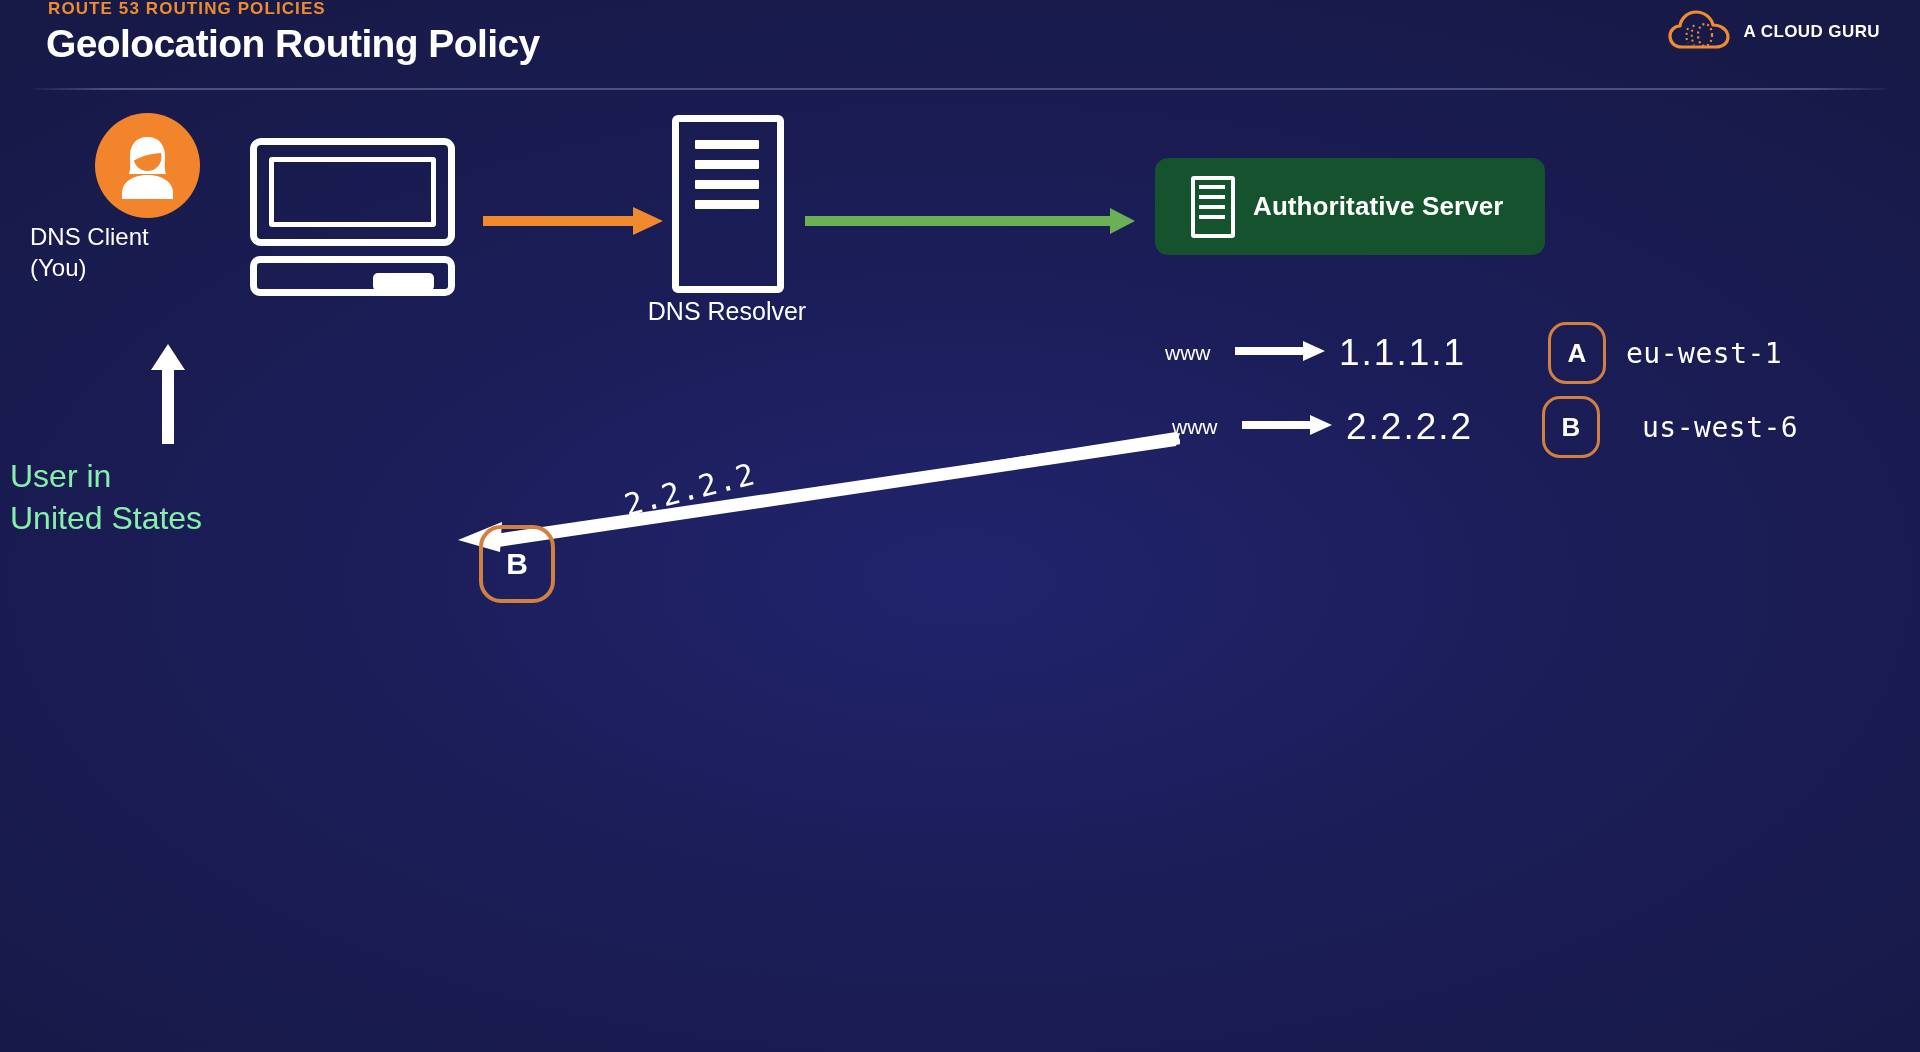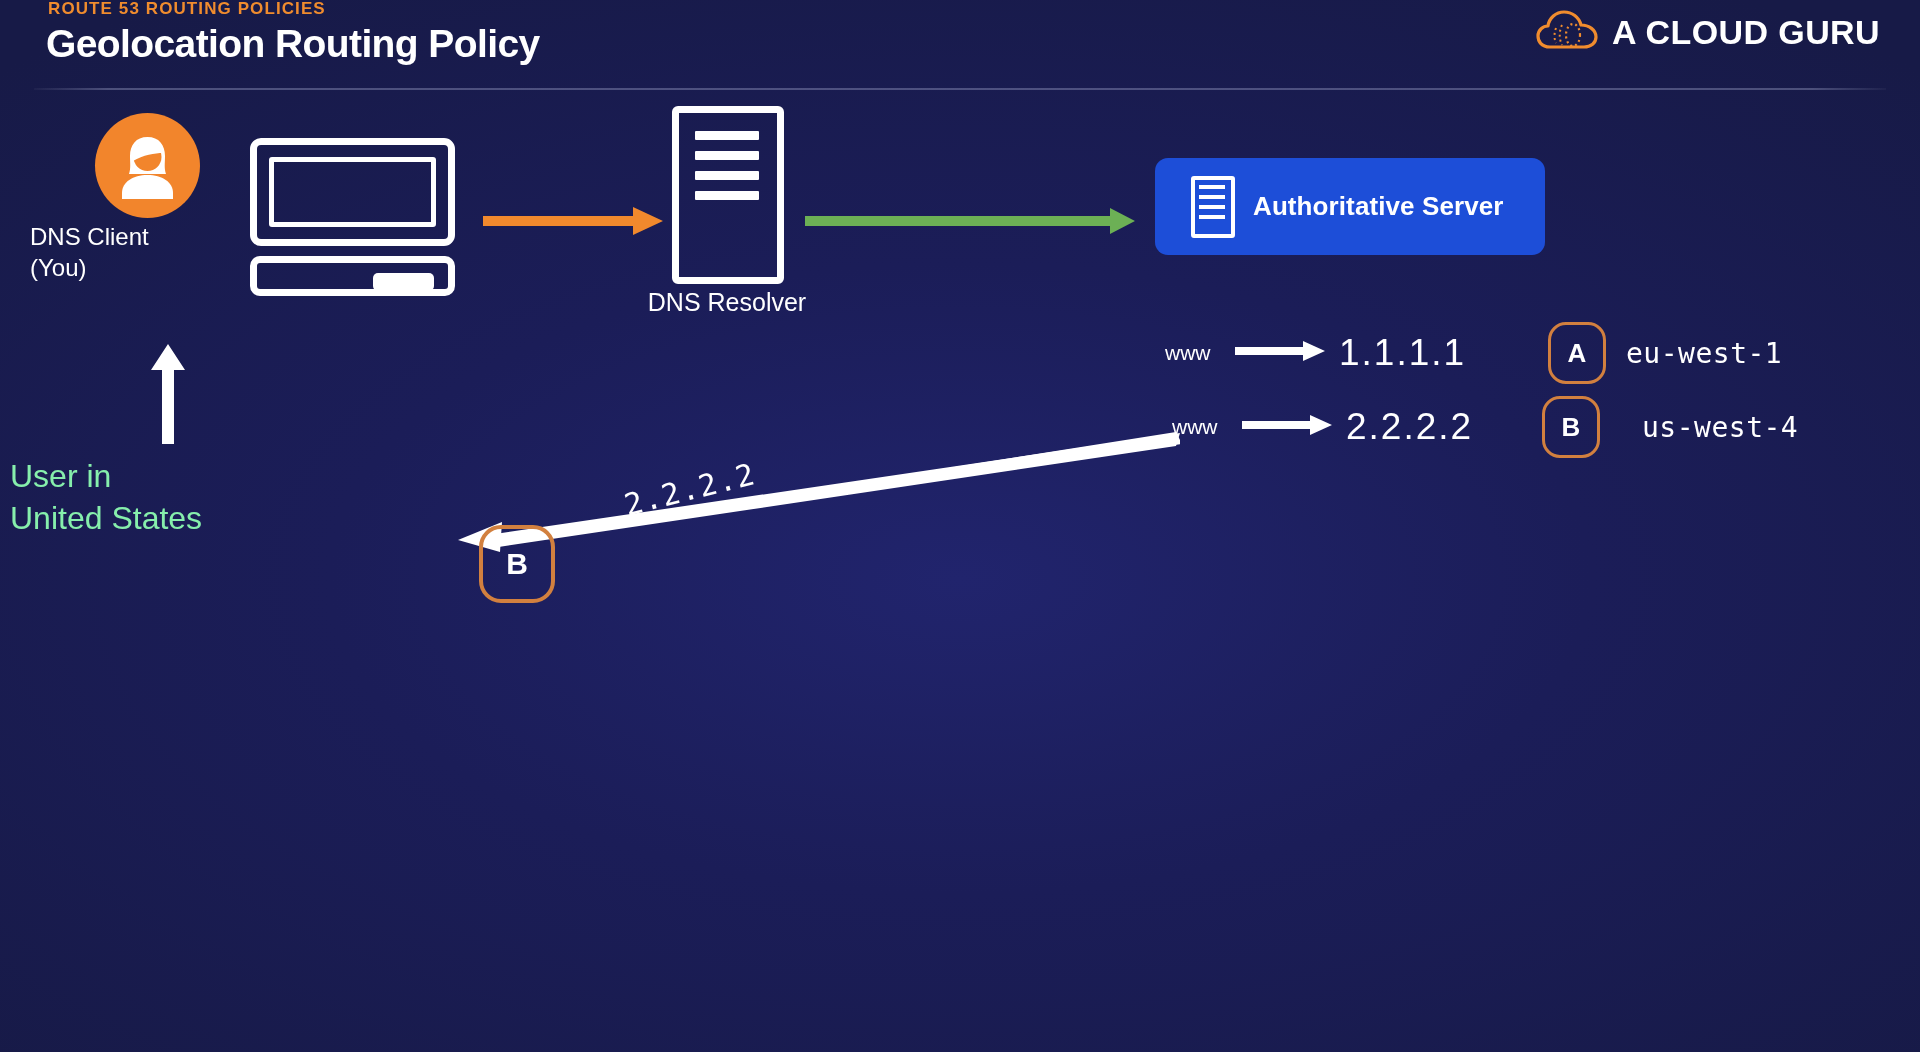"A CLOUD GURU" #brand-text { font-size: 34px -> 17px }
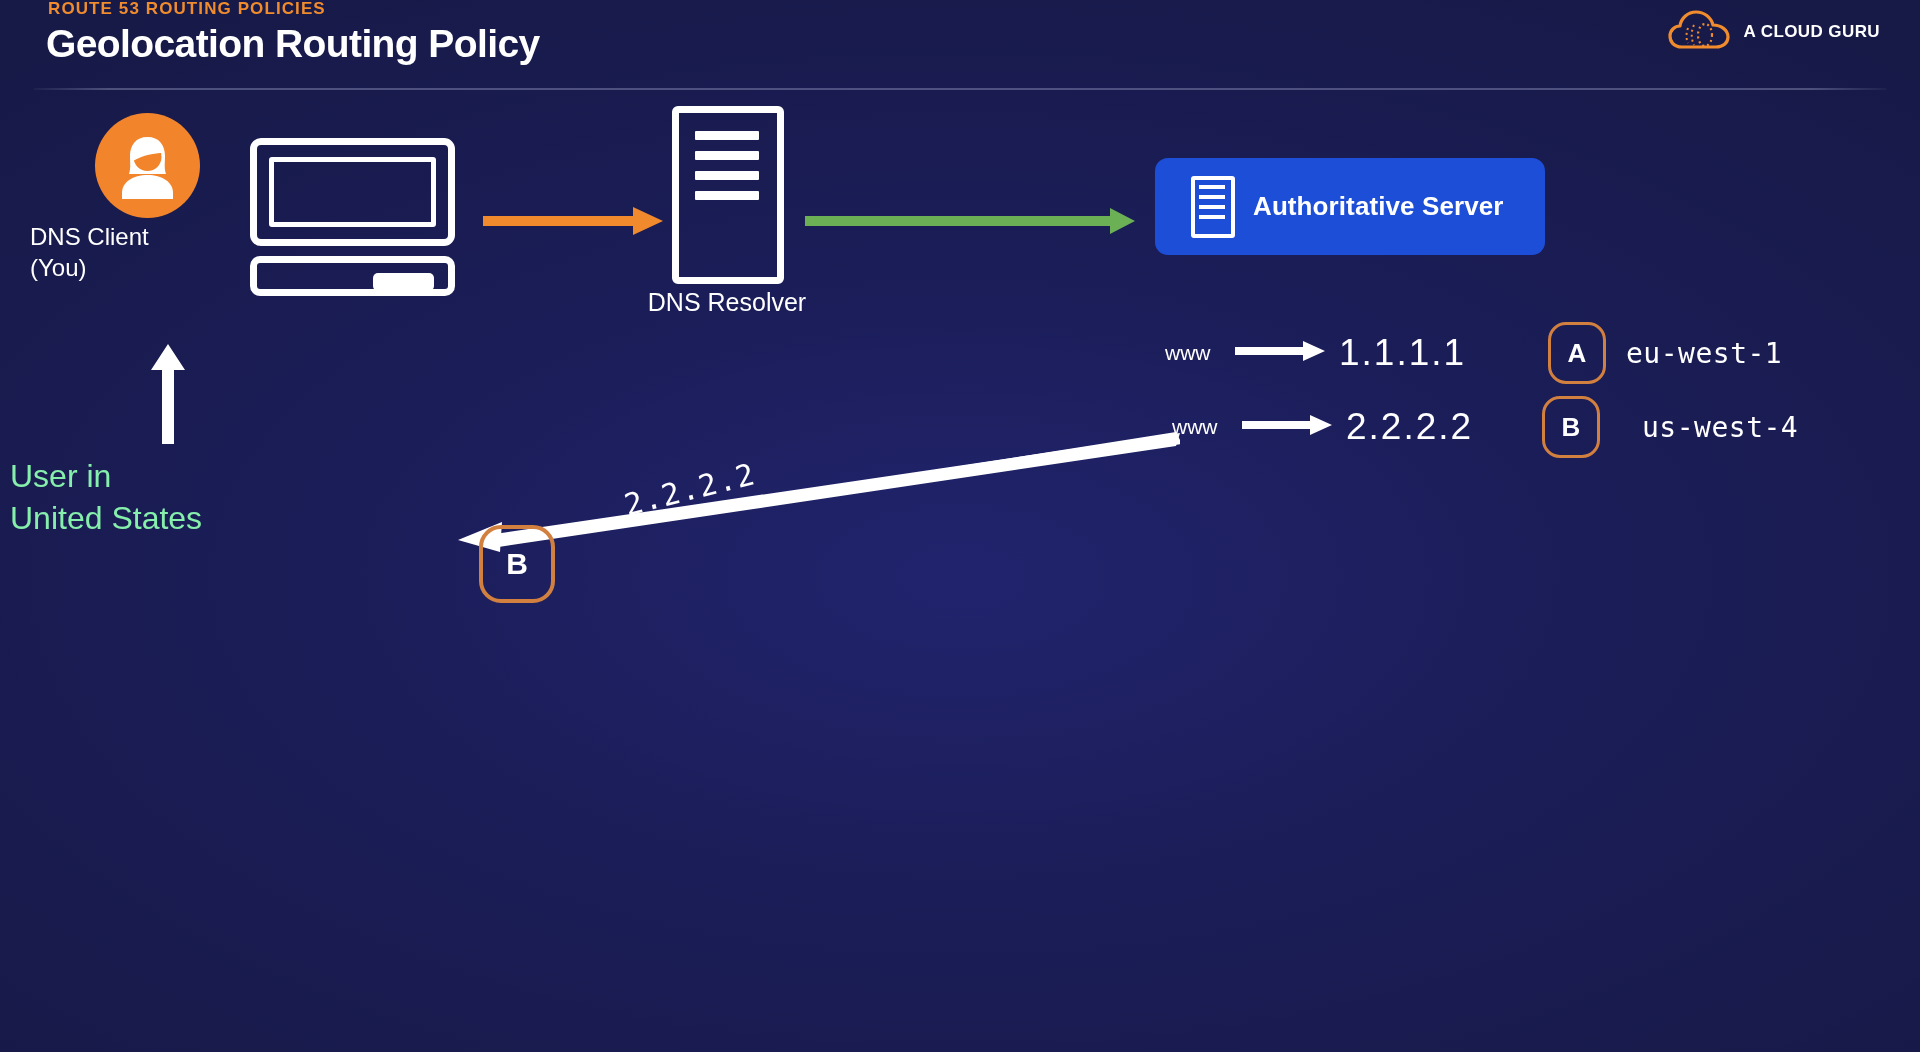"Authoritative Server" #auth-server { background: #1d4ed8 -> #14532d }
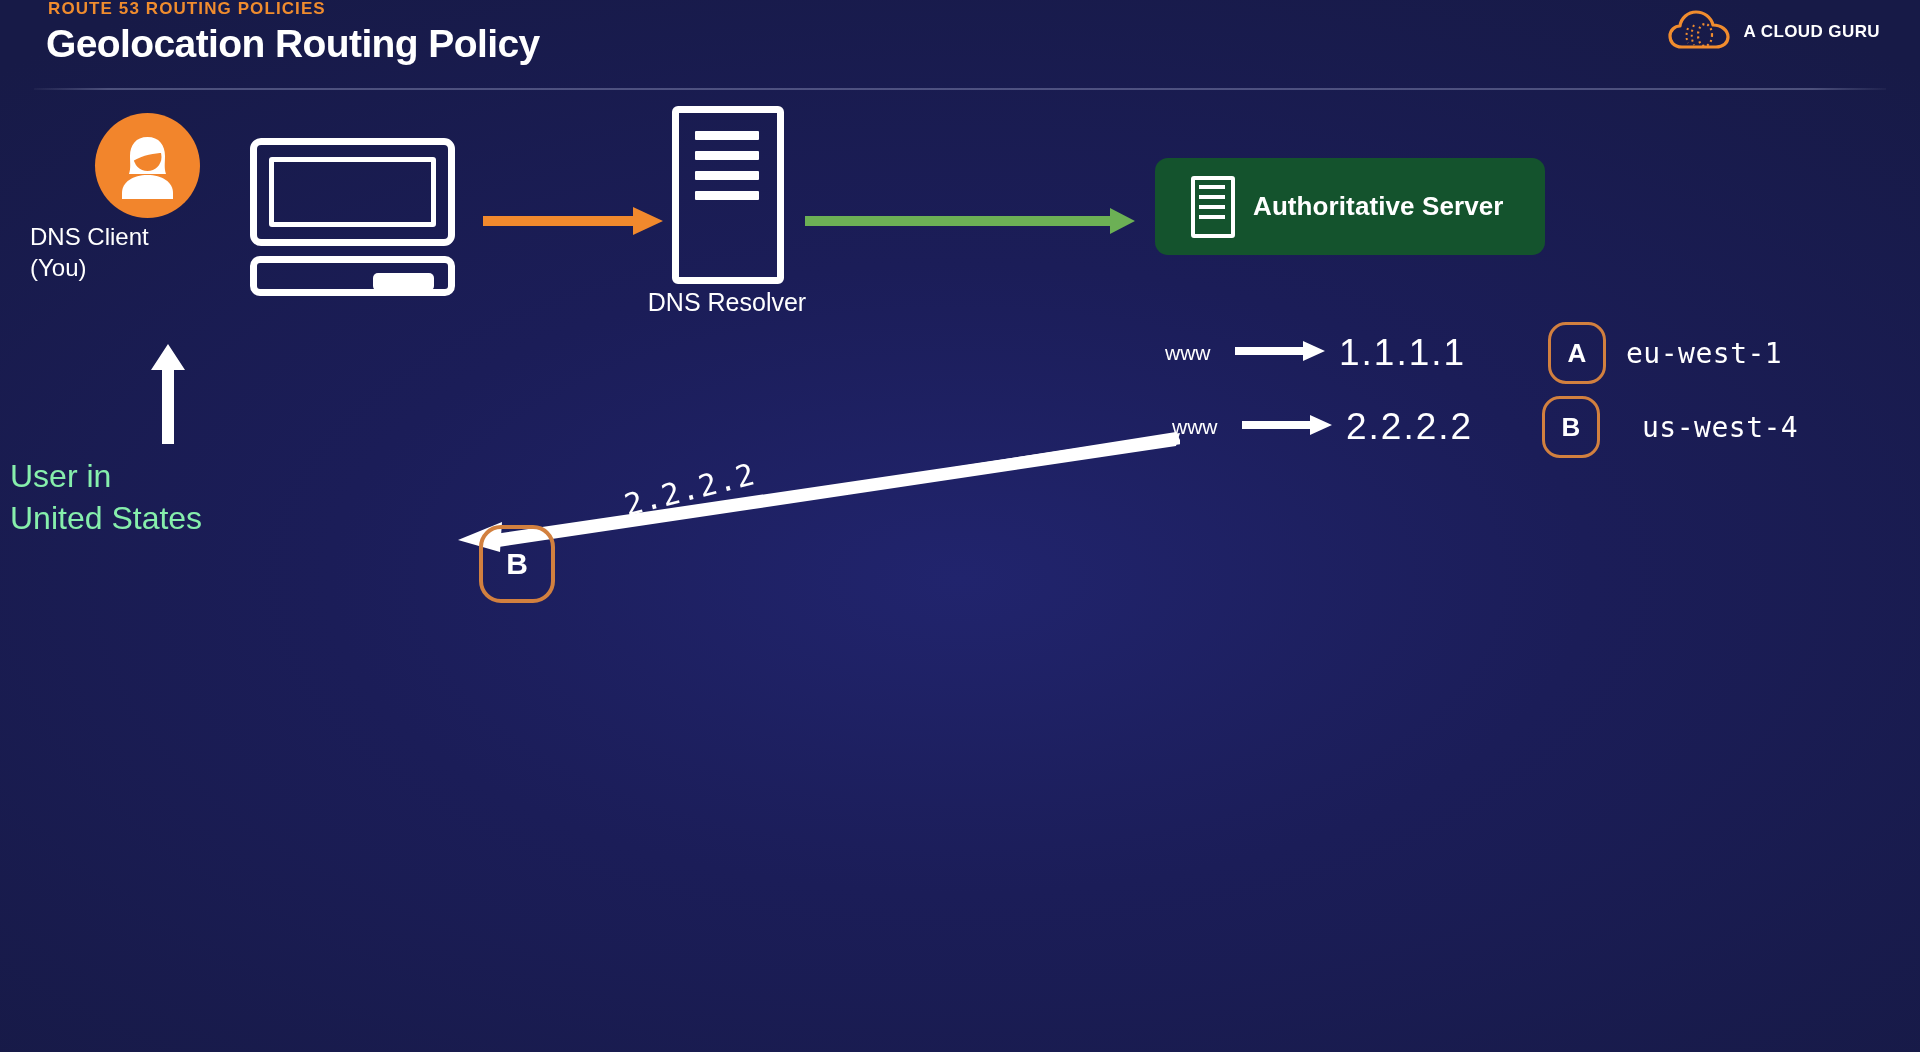"DNS Resolver" #resolver { top: 106px -> 115px }
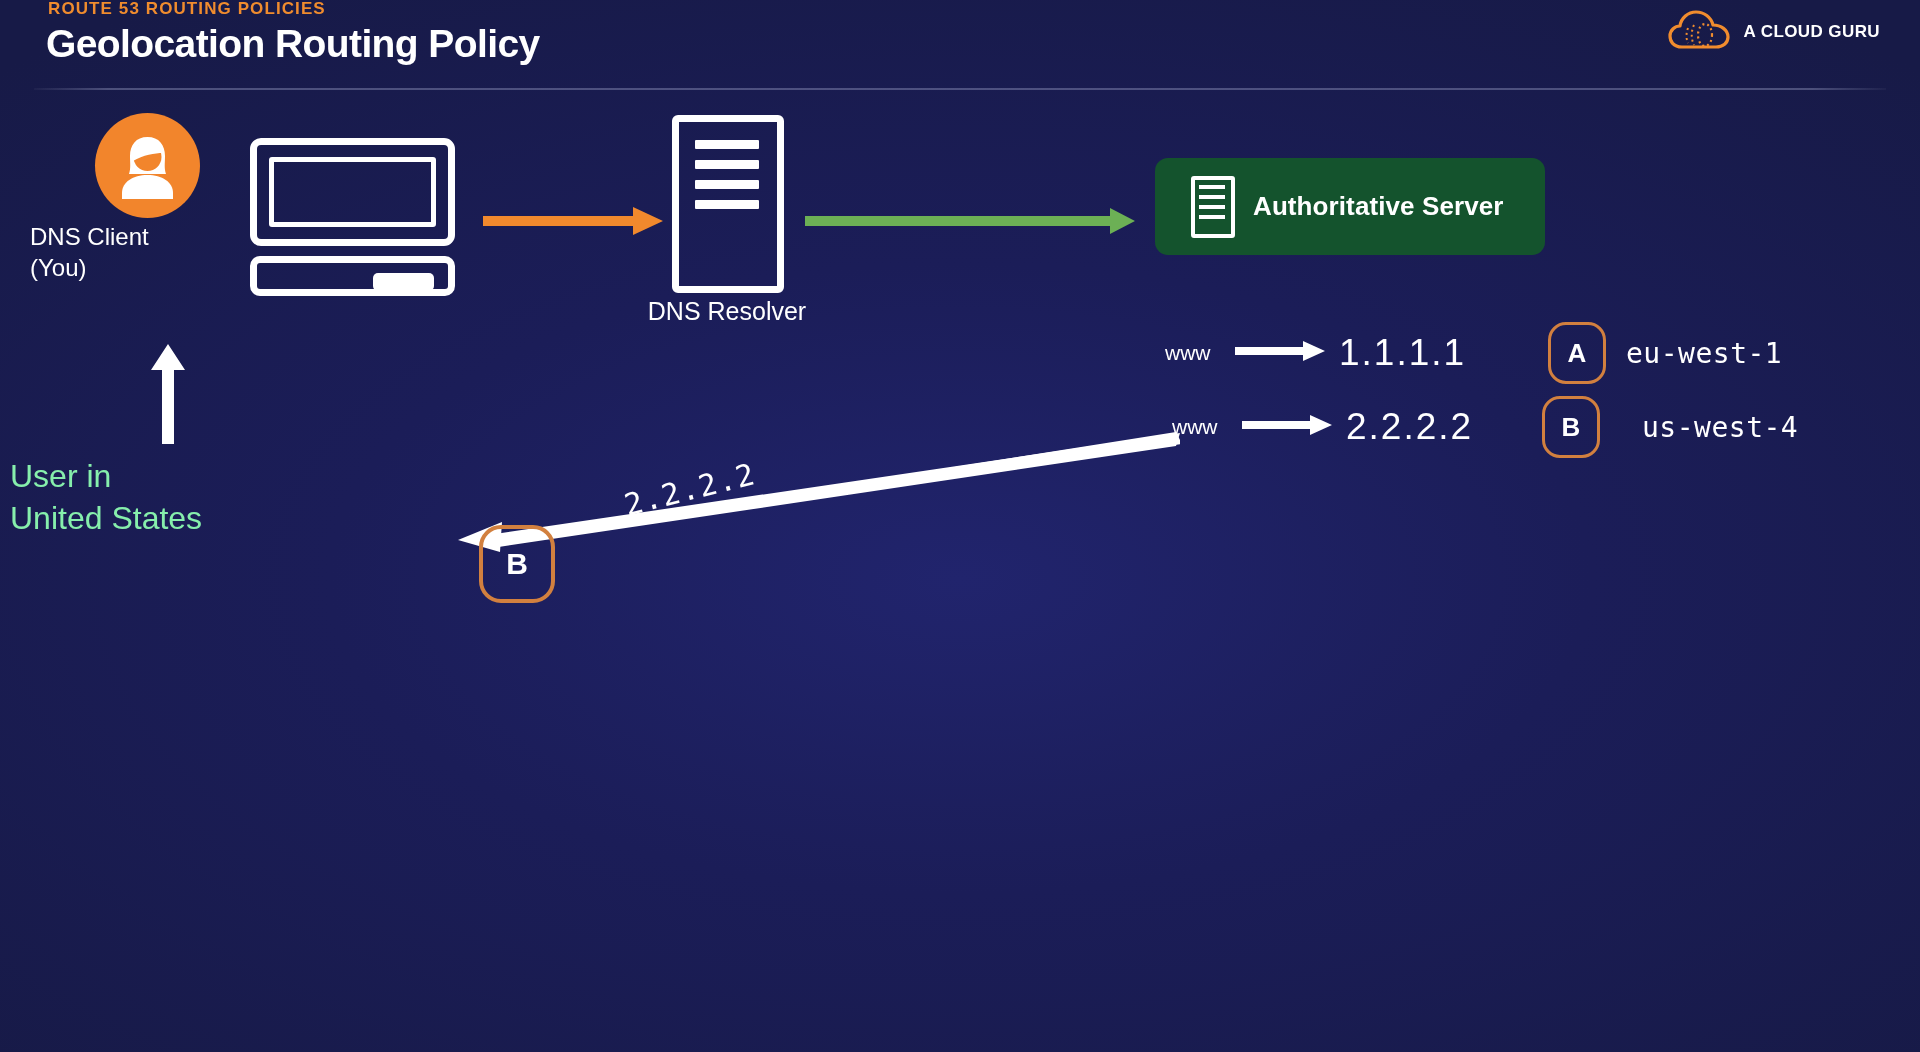"us-west-4" span.rec-region { text: us-west-4 -> us-west-6 }
